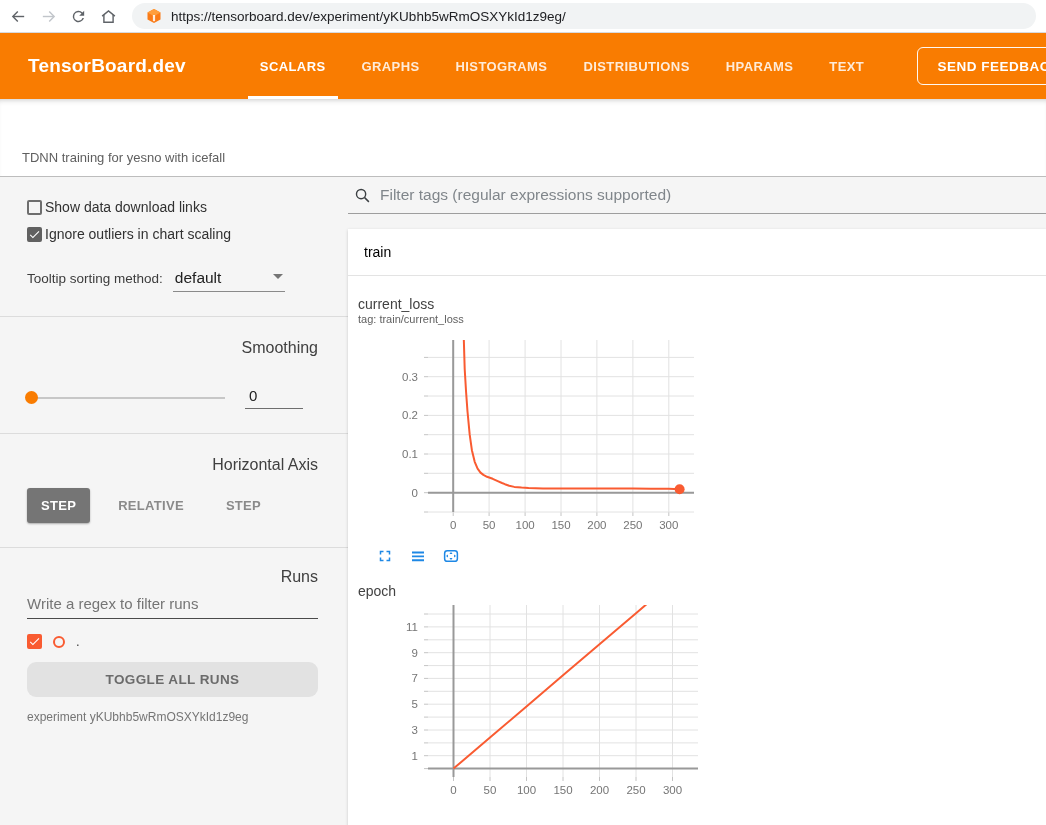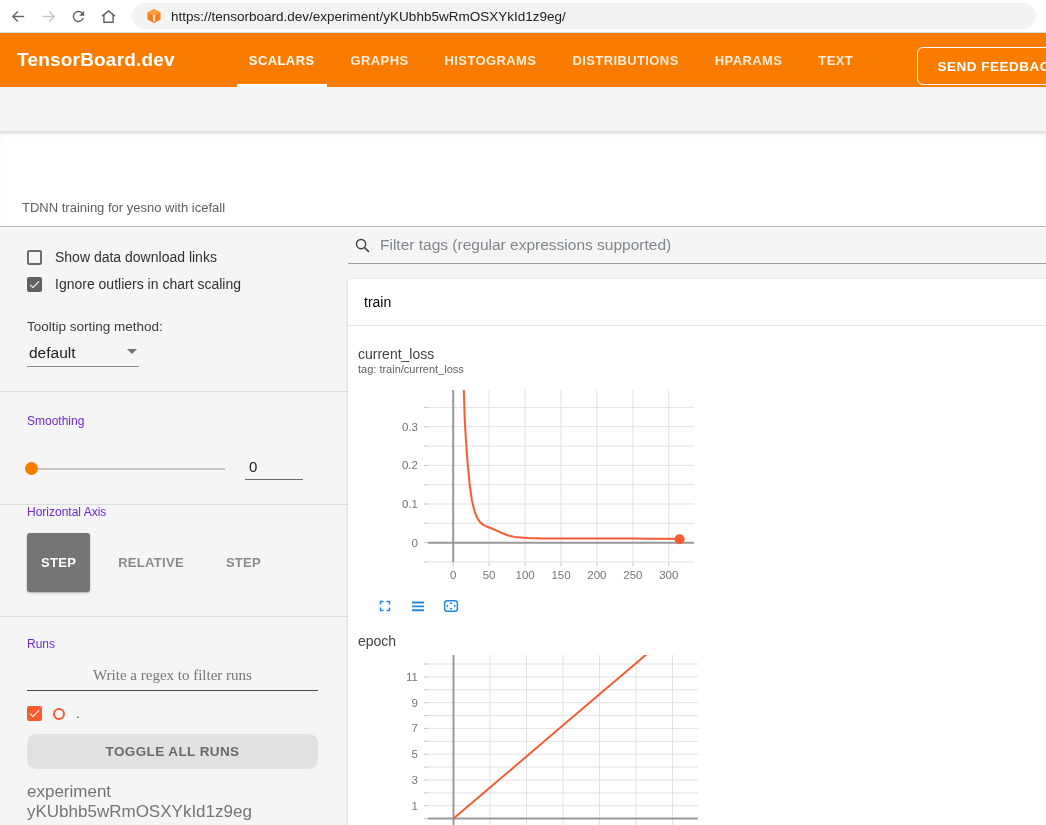"TensorBoard.dev" .tb-header { height: 54px -> 66px; padding-left: 17px -> 28px }
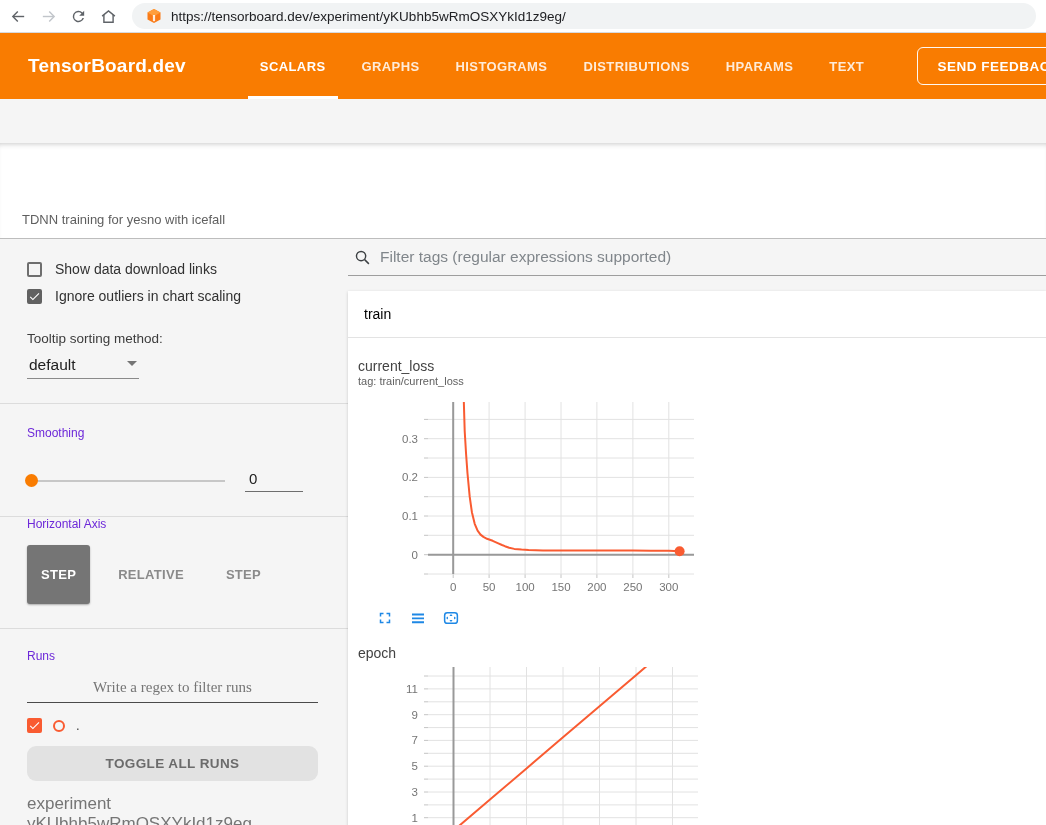"TDNN training for yesno with" .subheader { height: 96px -> 78px; margin-top: 44px -> none }
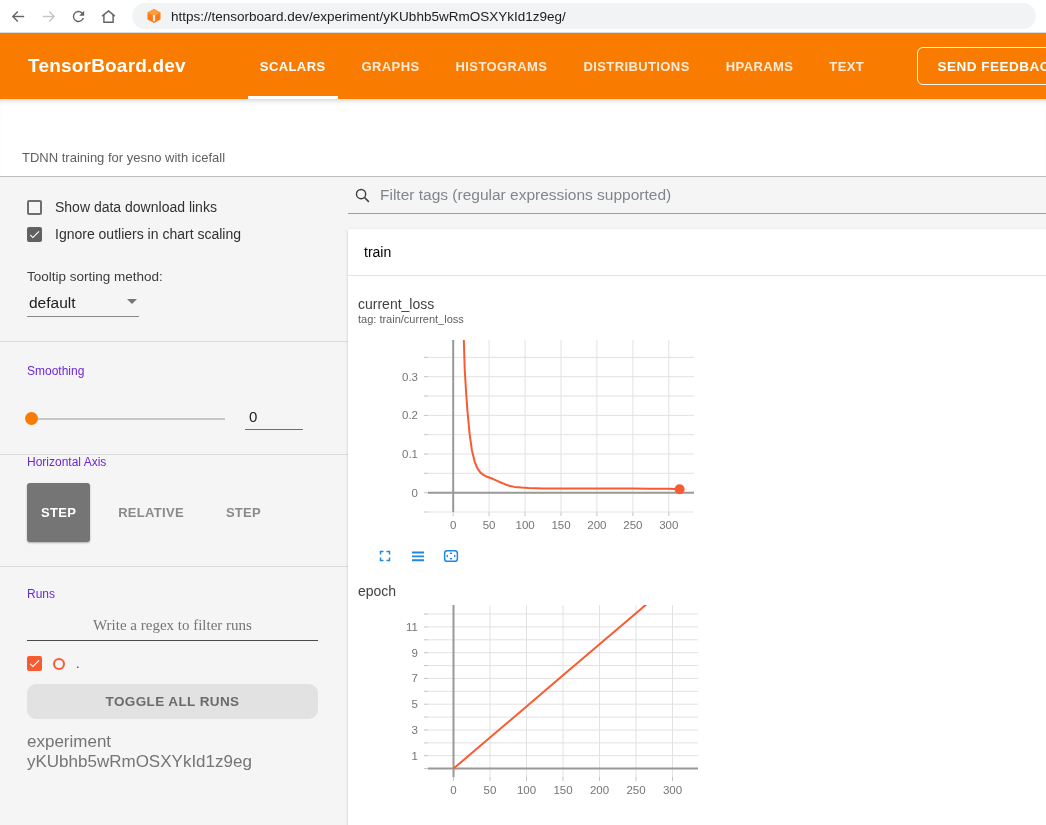"Show data download links" .cb-row { gap: 13px -> 3px }
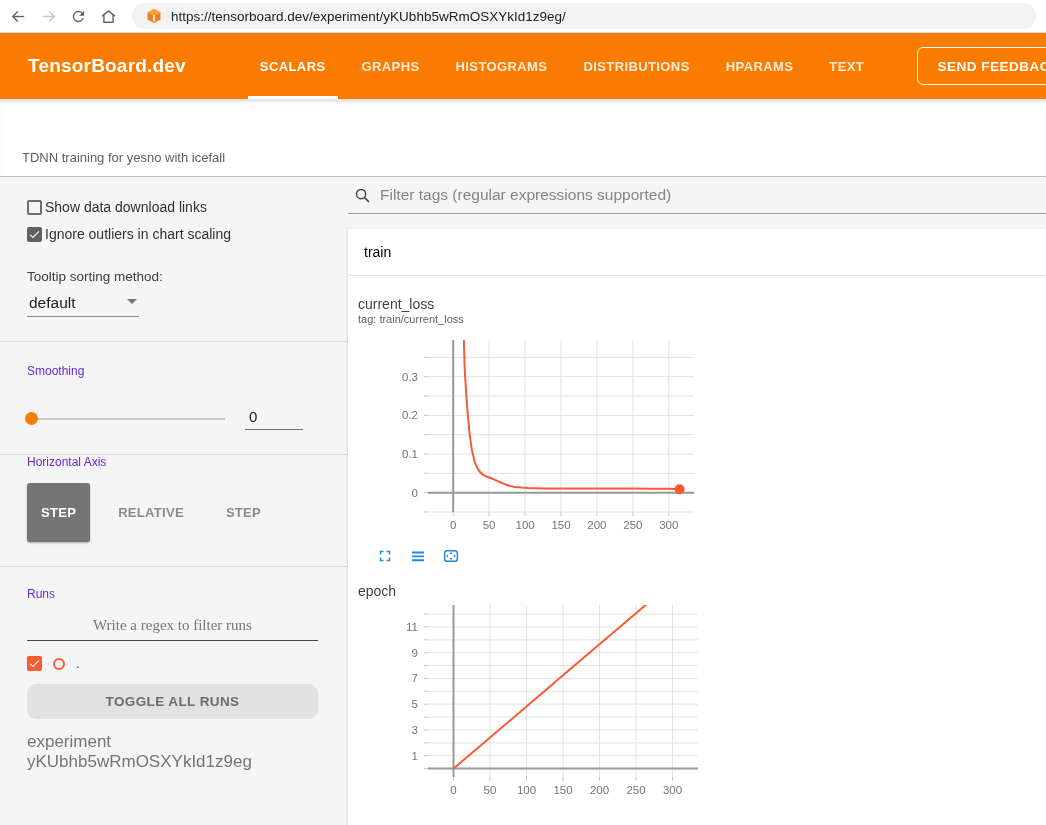"Tooltip sorting method:" .tooltip-row { flex-direction: column -> none }
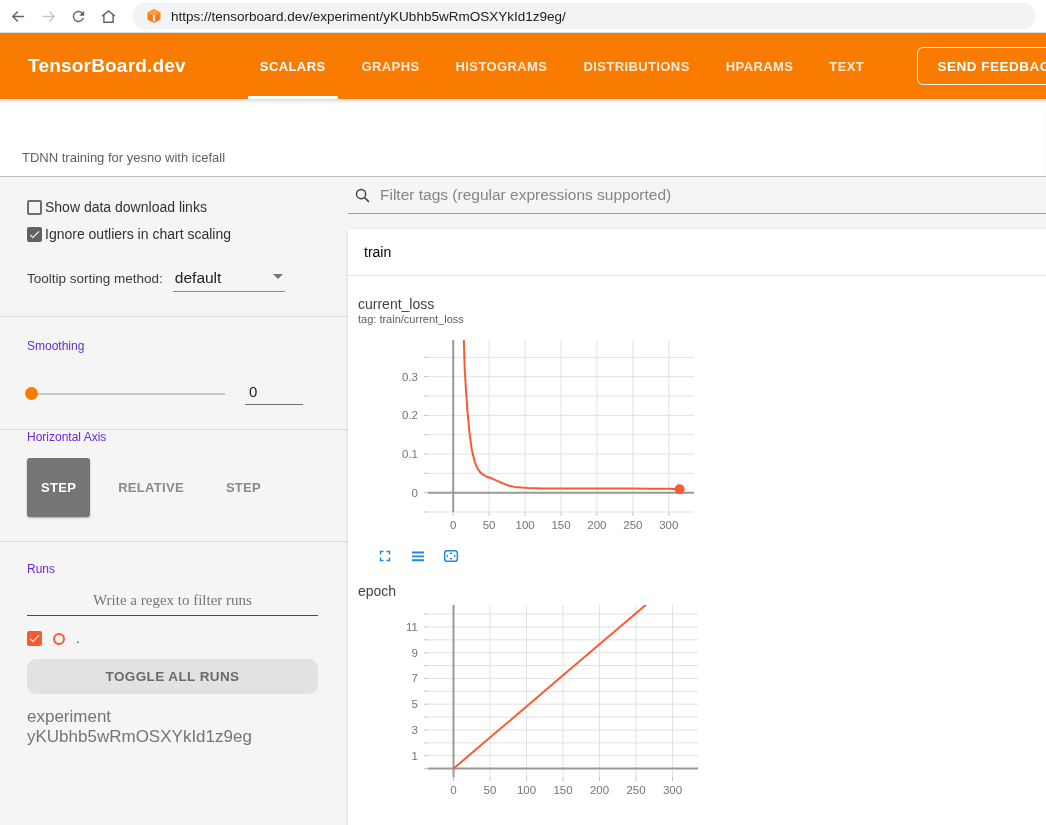"Smoothing" .sb-label { color: #6d28d9 -> #404040; font-size: 12px -> 16px; text-align: none -> right }
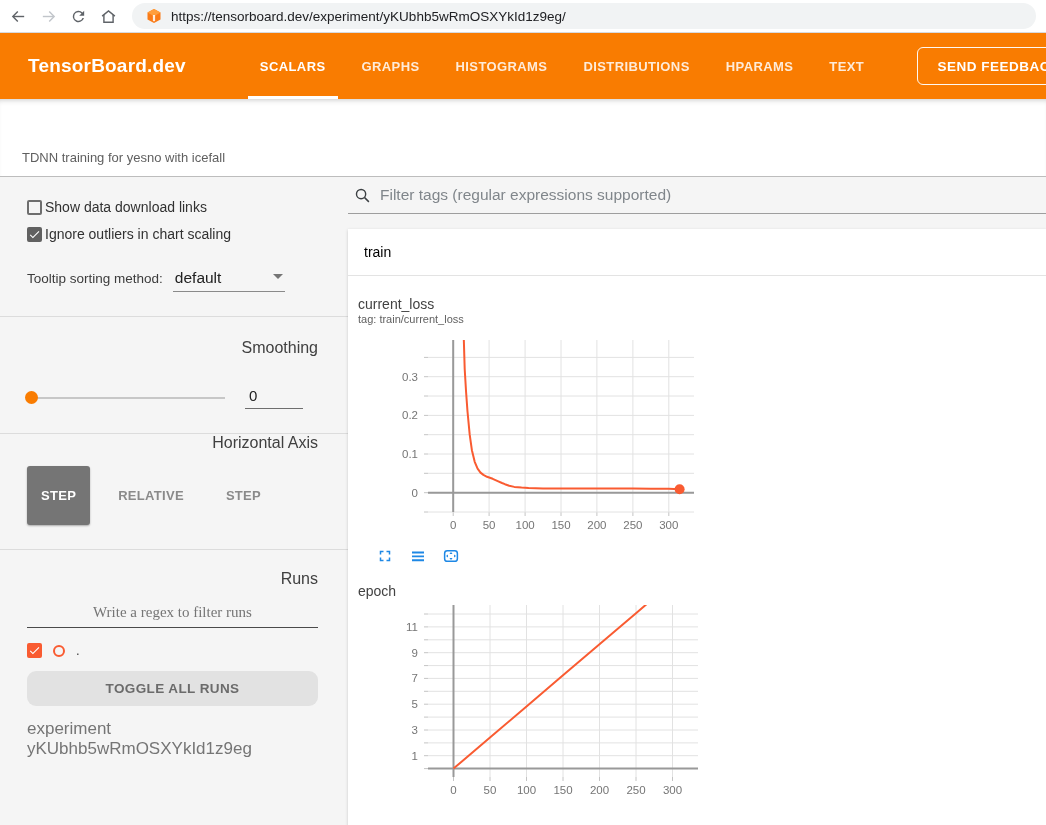"Horizontal Axis" div.sb-label { margin-top: none -> 22px }
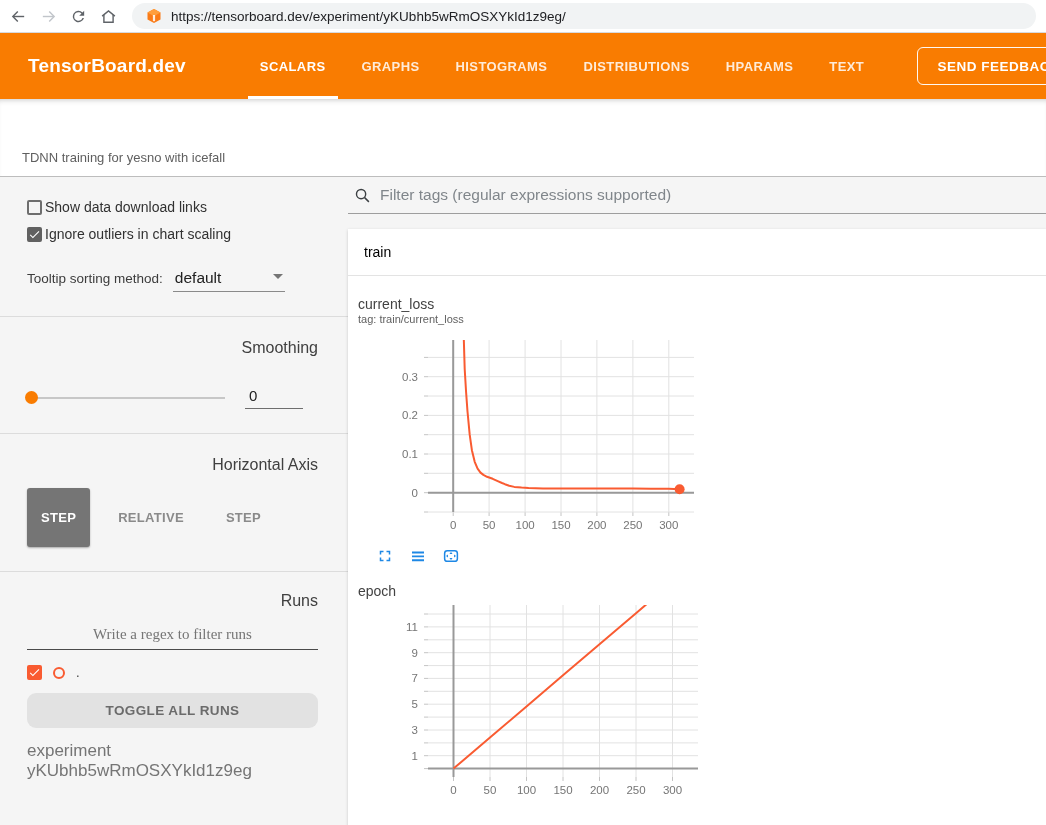"STEP" .axis-btn { padding: 22px 14px -> 10px 14px }
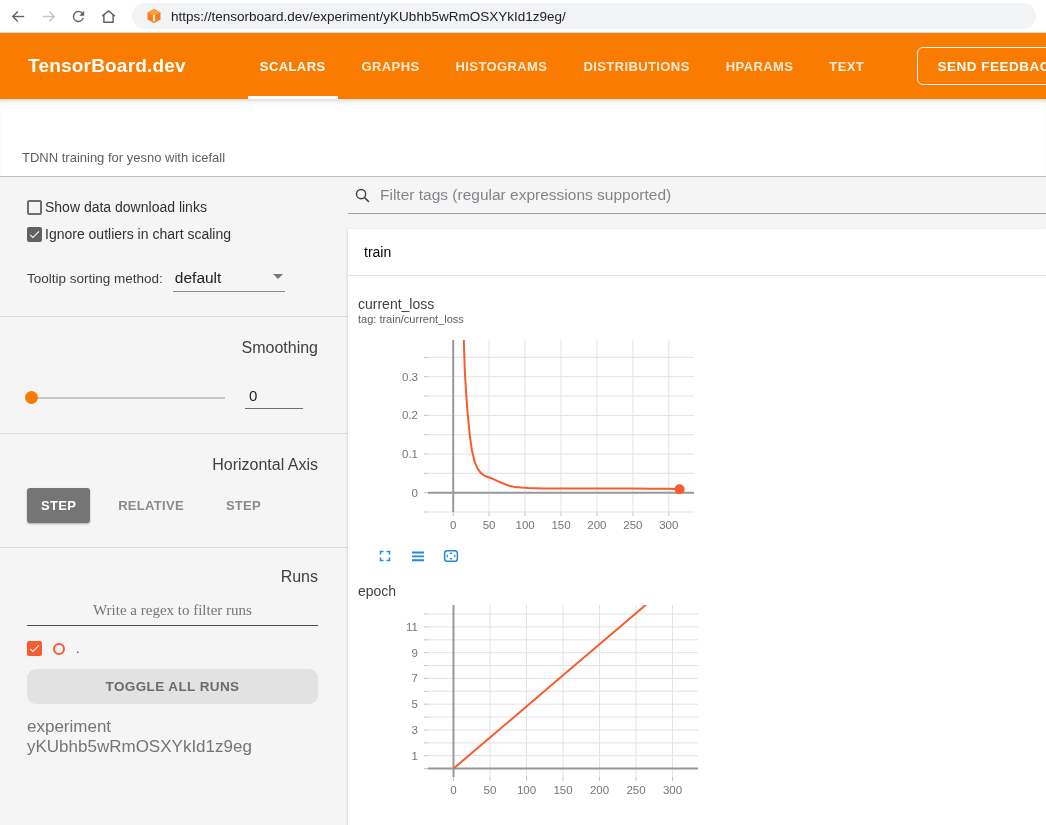"Write a regex to filter" .regex-input { font-family: Liberation Serif, serif -> Liberation Sans, sans-serif; margin-top: 16px -> 9px; text-align: center -> none }
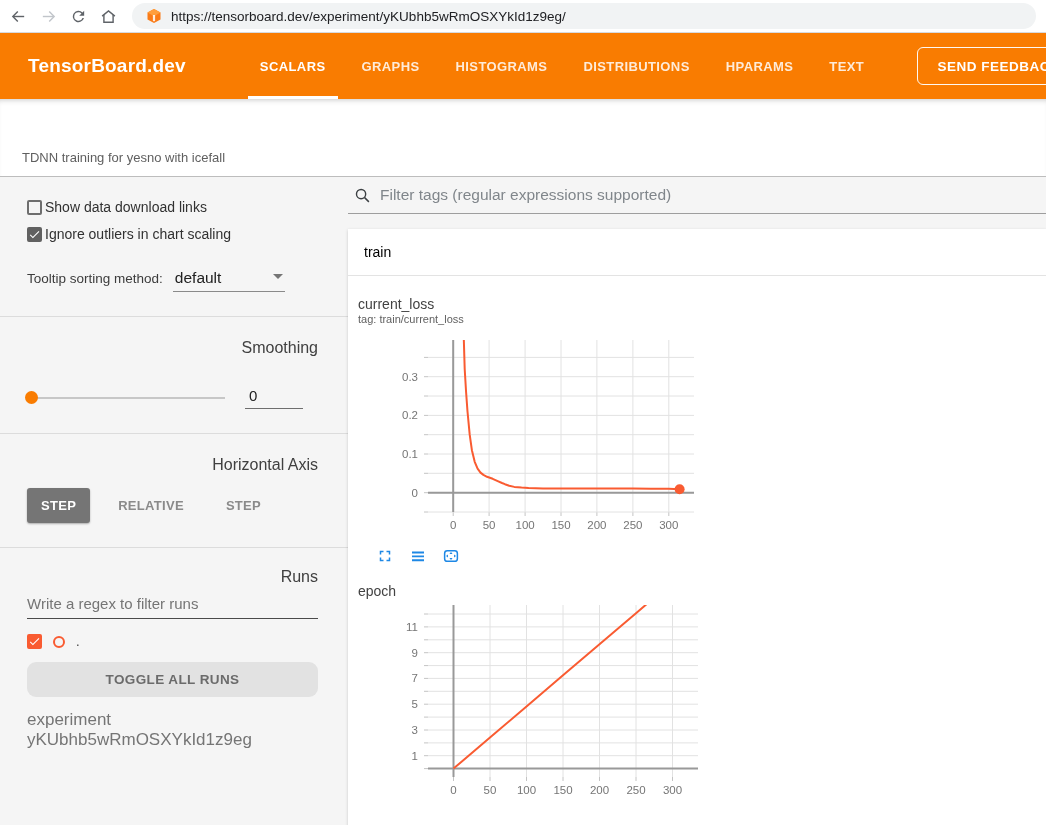"experiment yKUbhb5wRmOSXYkId1z9eg" .experiment-label { font-size: 17px -> 12px }
